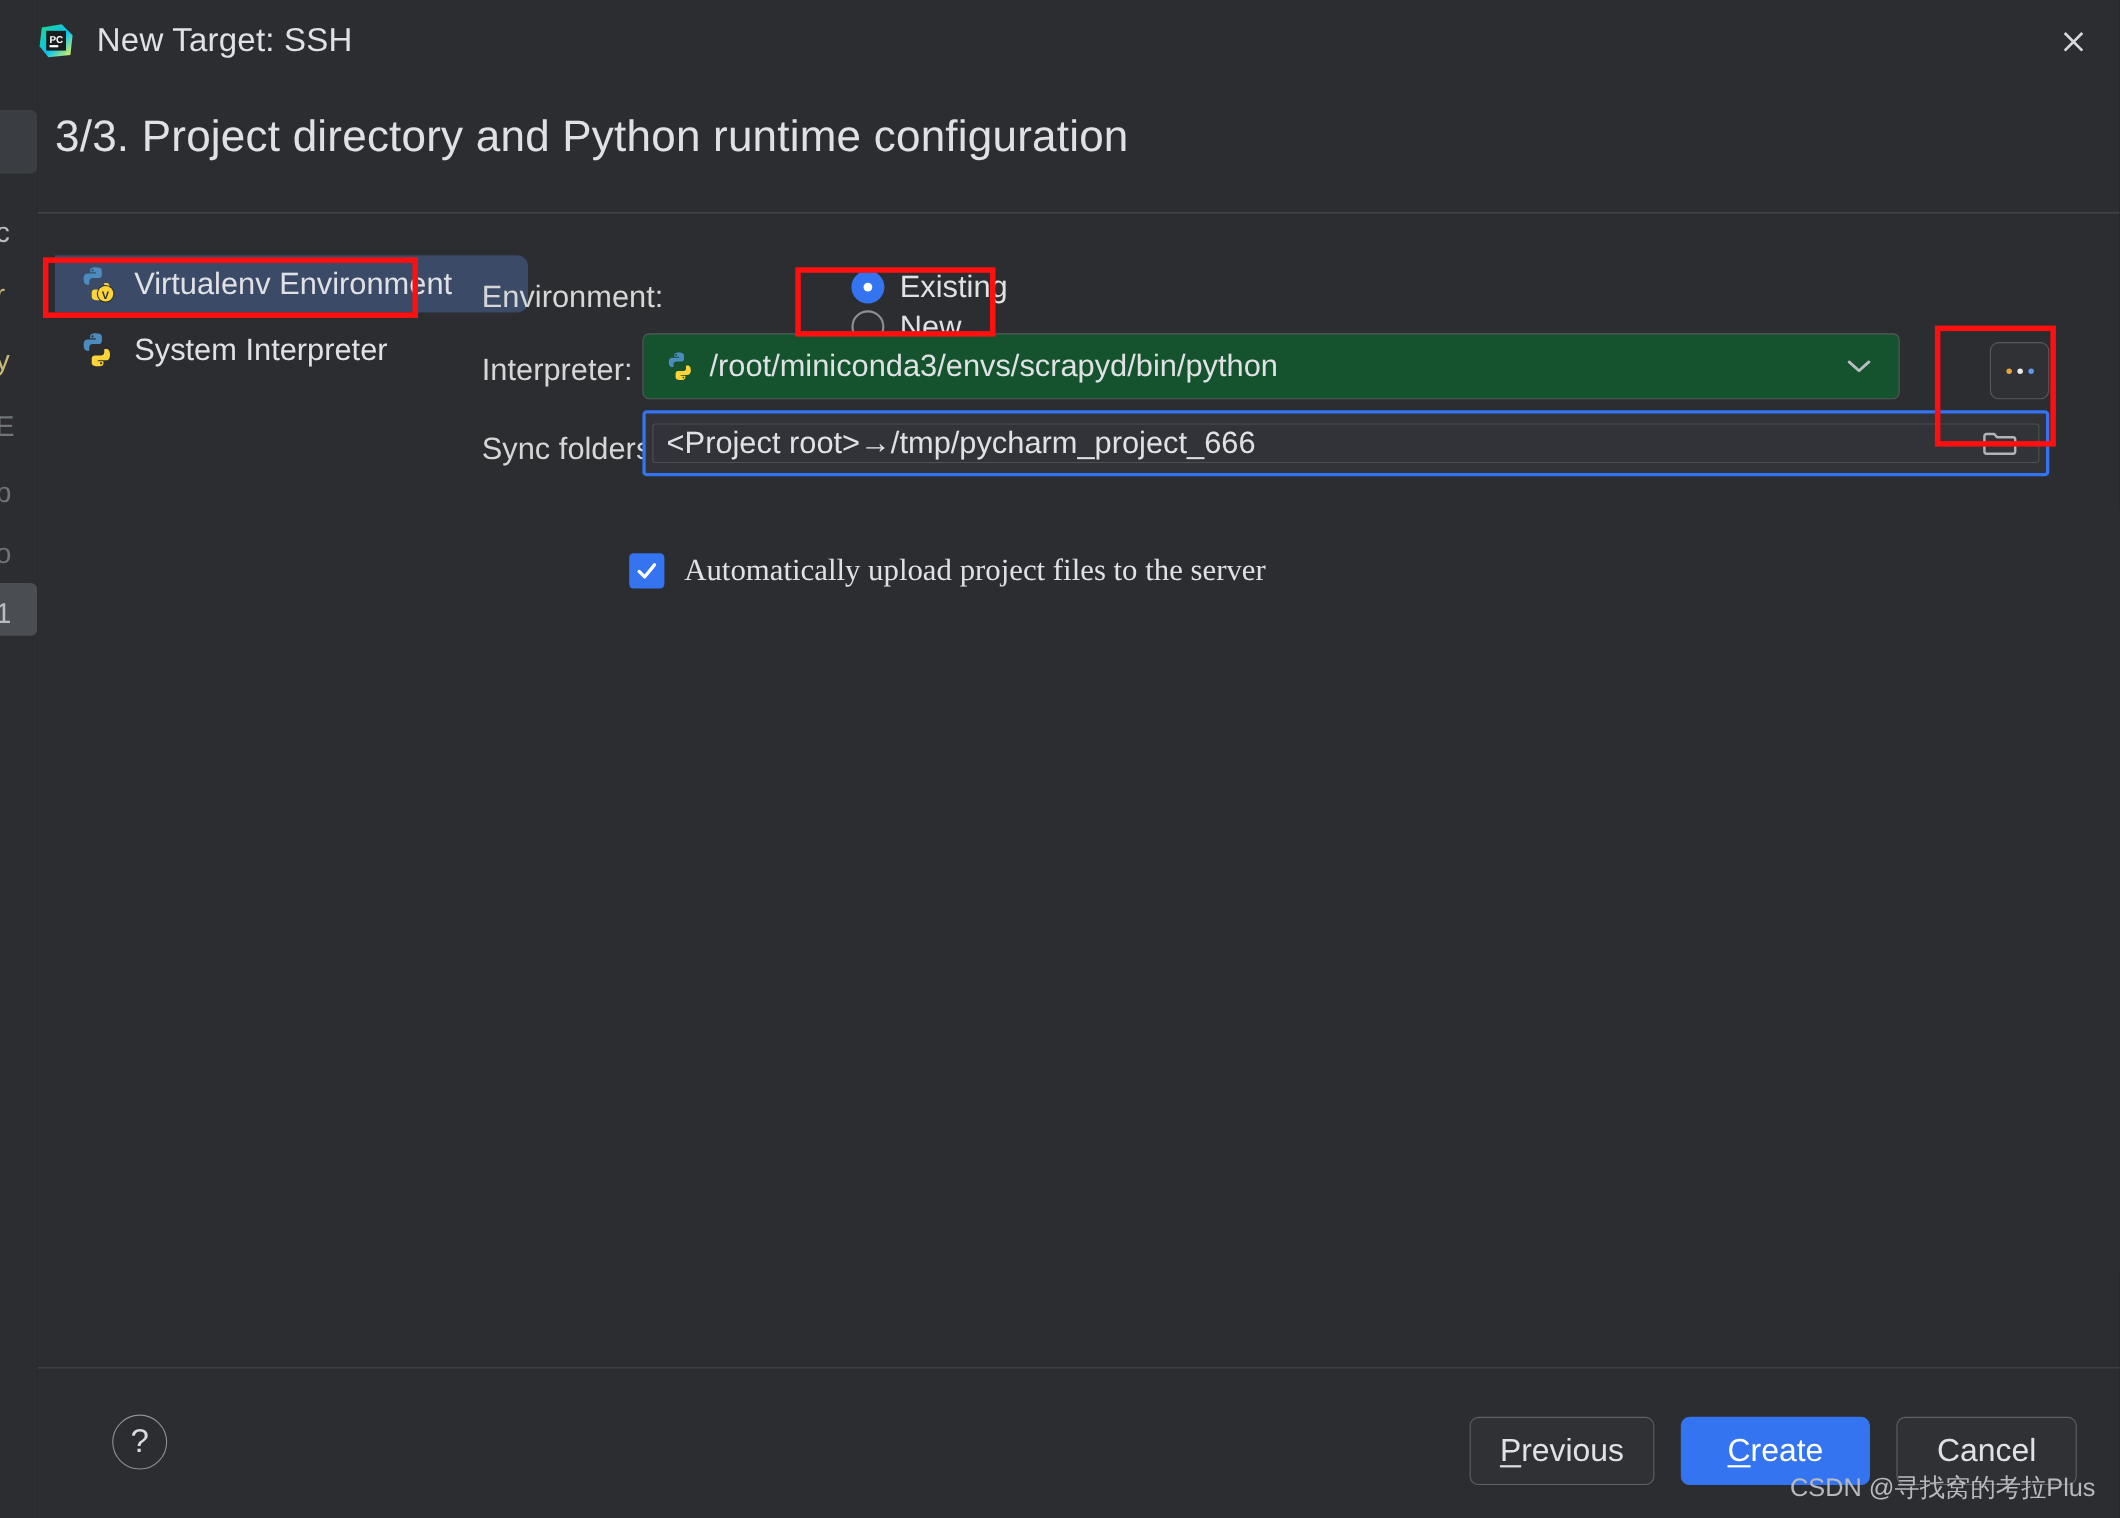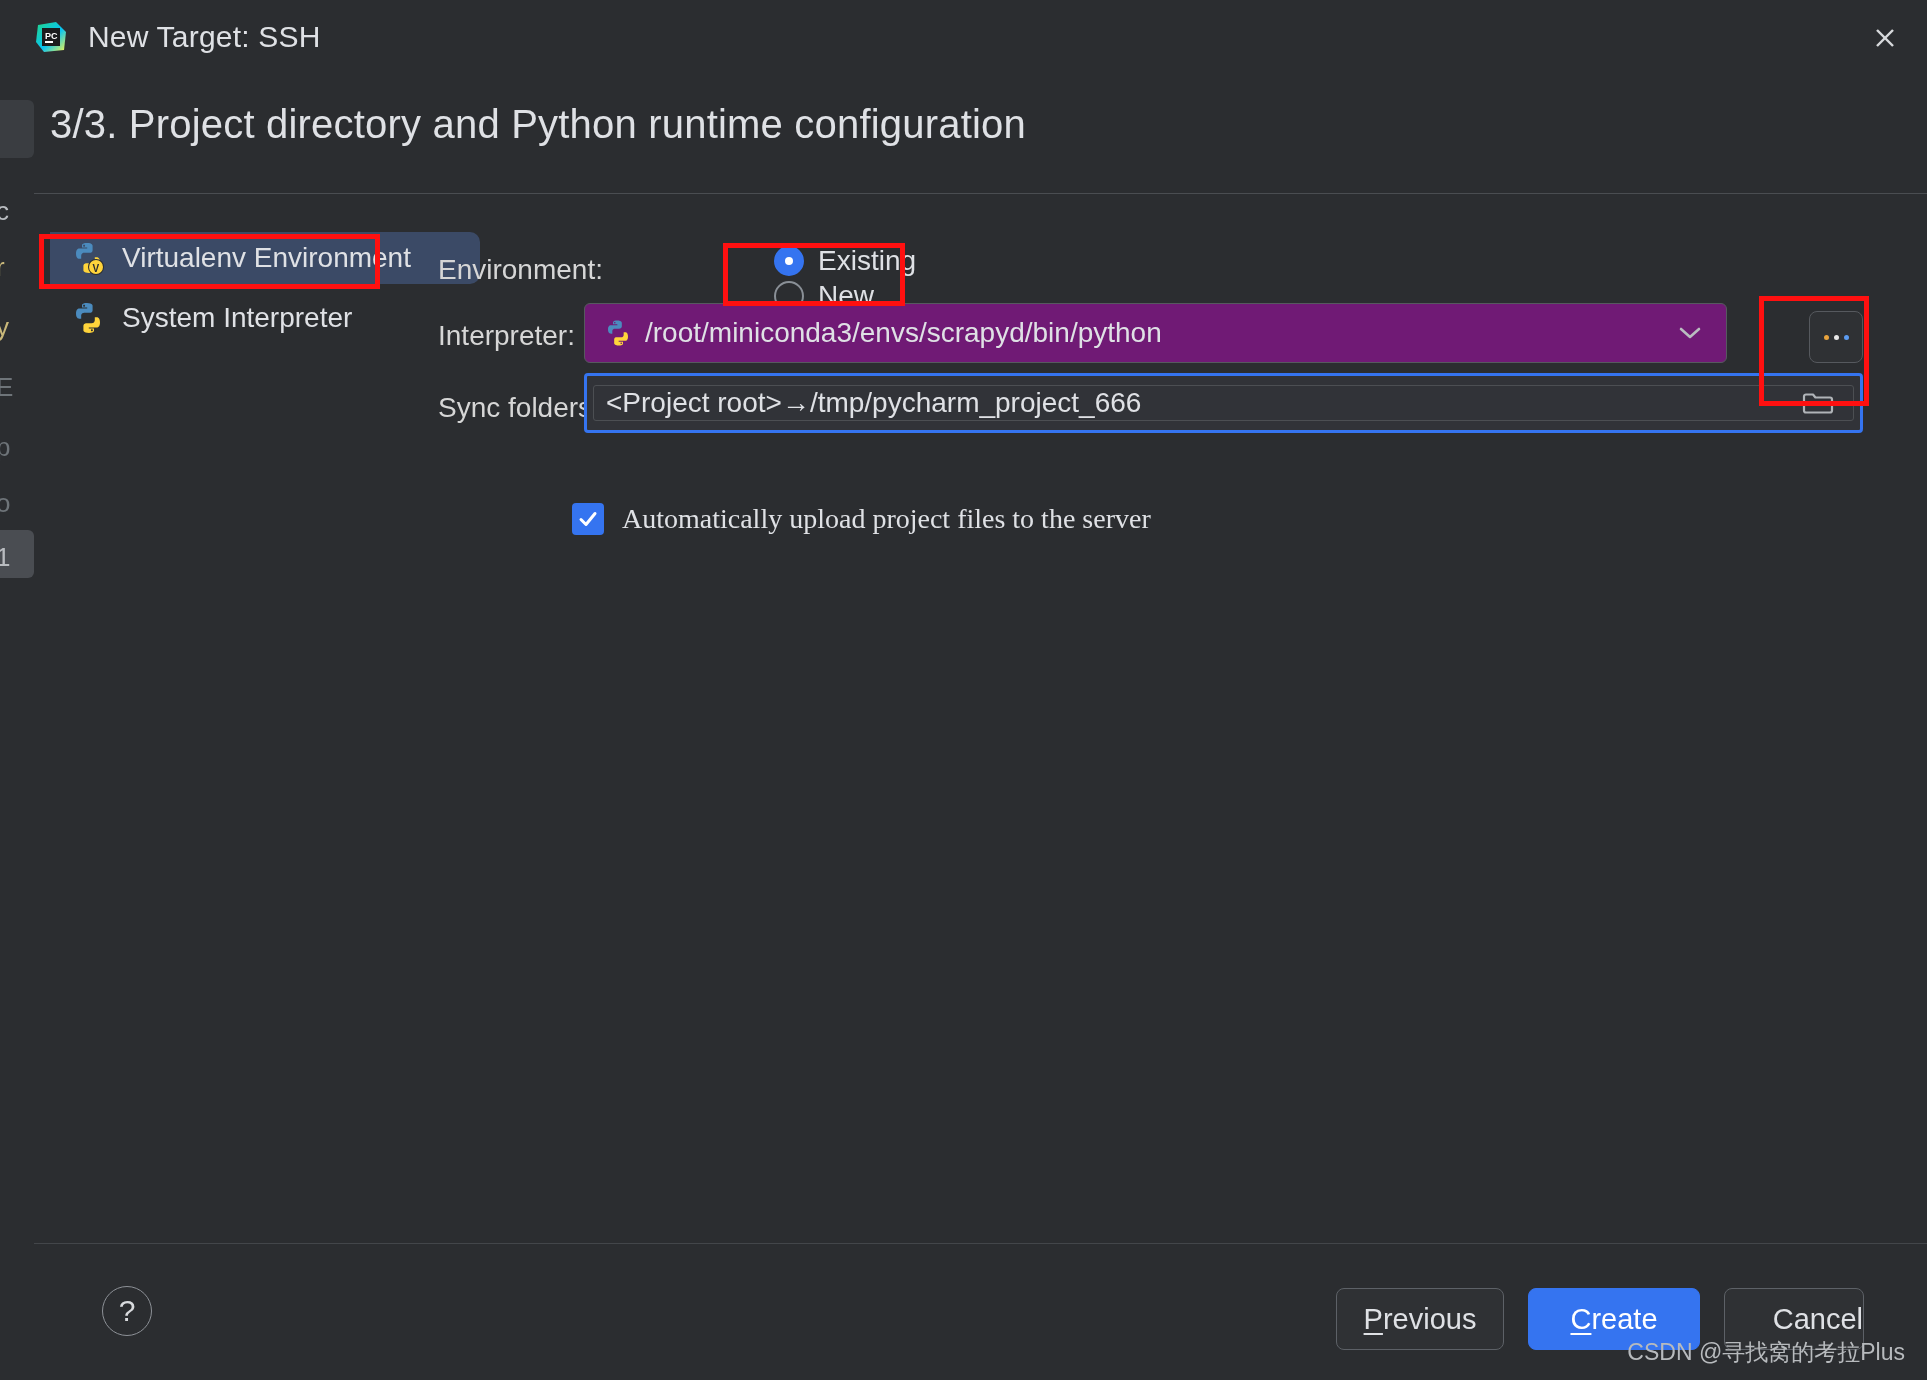"/root/miniconda3/envs/scrapyd/bin/python" #interp-field { background: #701a75 -> #14532d }
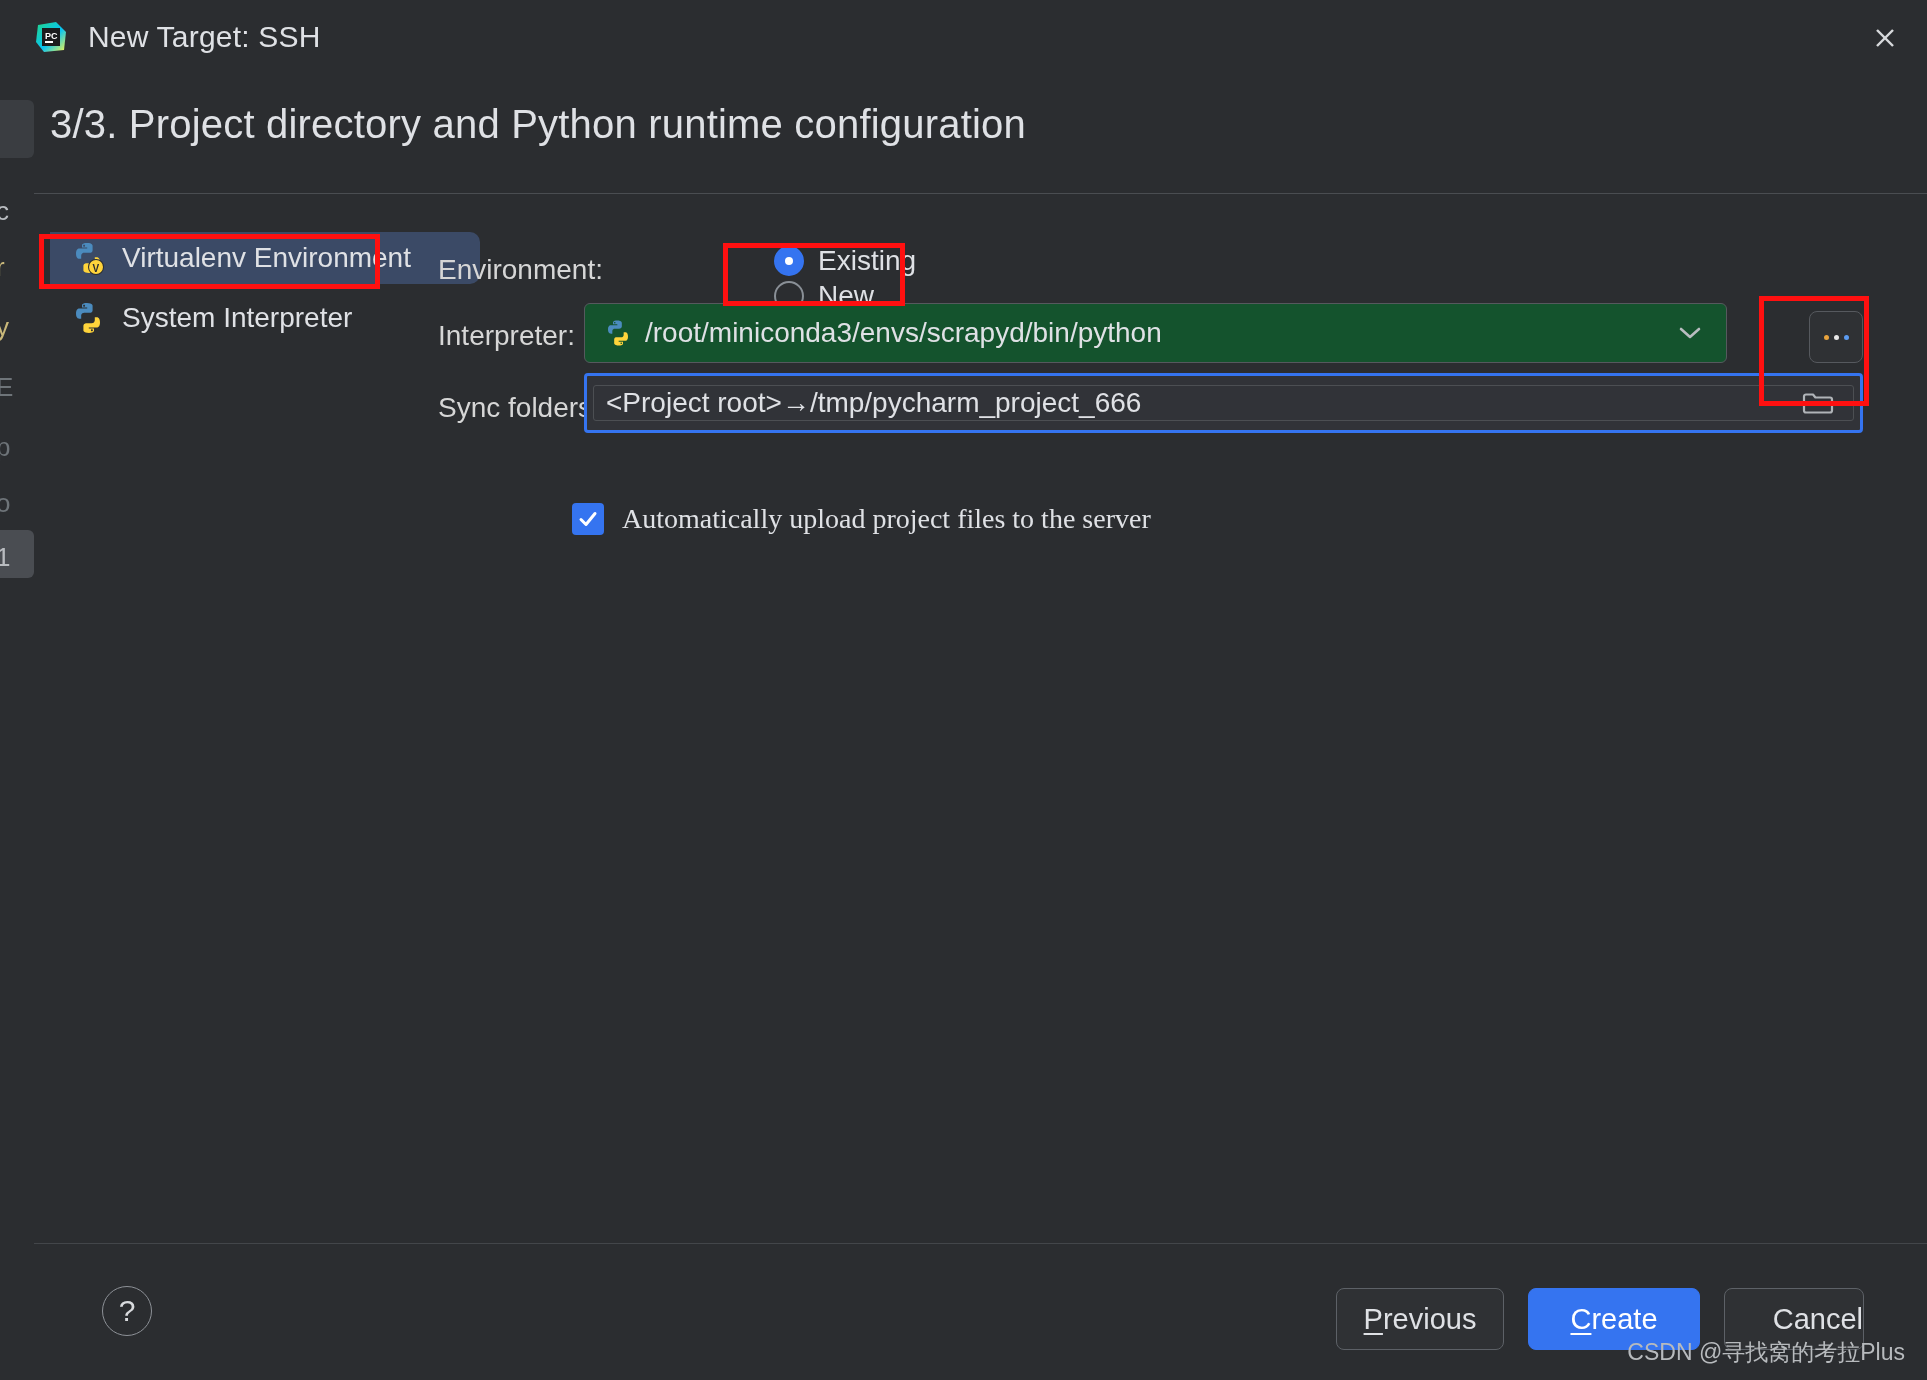"Cancel" #btn-cancel { justify-content: flex-end -> none; width: 140px -> 164px }
